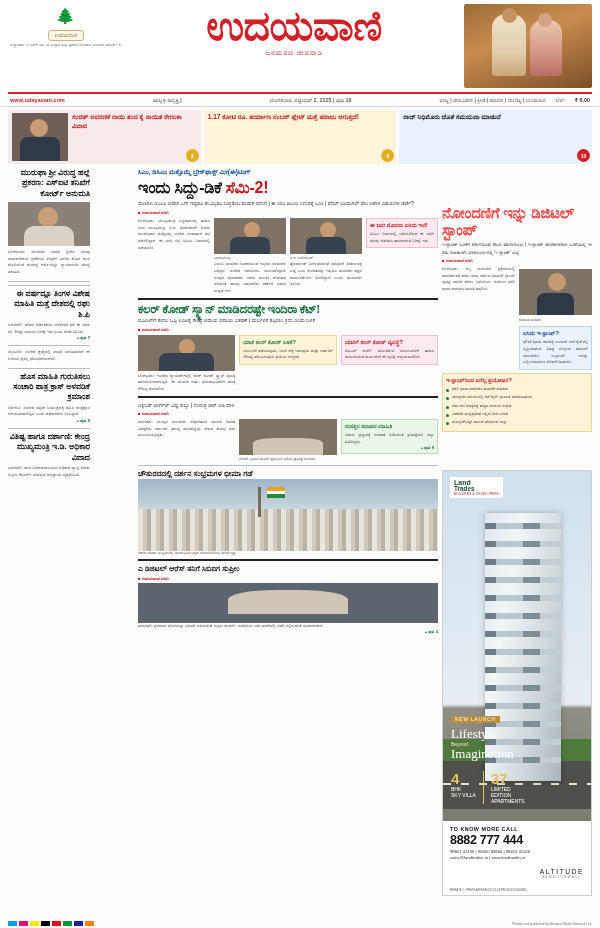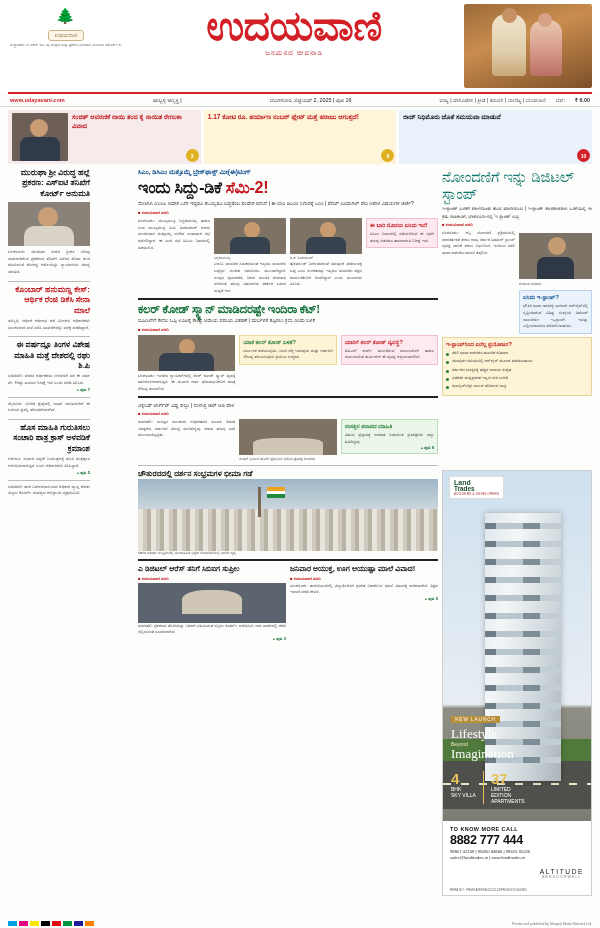"ನೋಂದಣಿಗೆ ಇನ್ನು ಡಿಜಿಟಲ್ ಸ್ಟಾಂಪ್" .r-headline { color: #0f766e -> #ef4444; font-weight: normal -> bold; margin-top: none -> 36px }
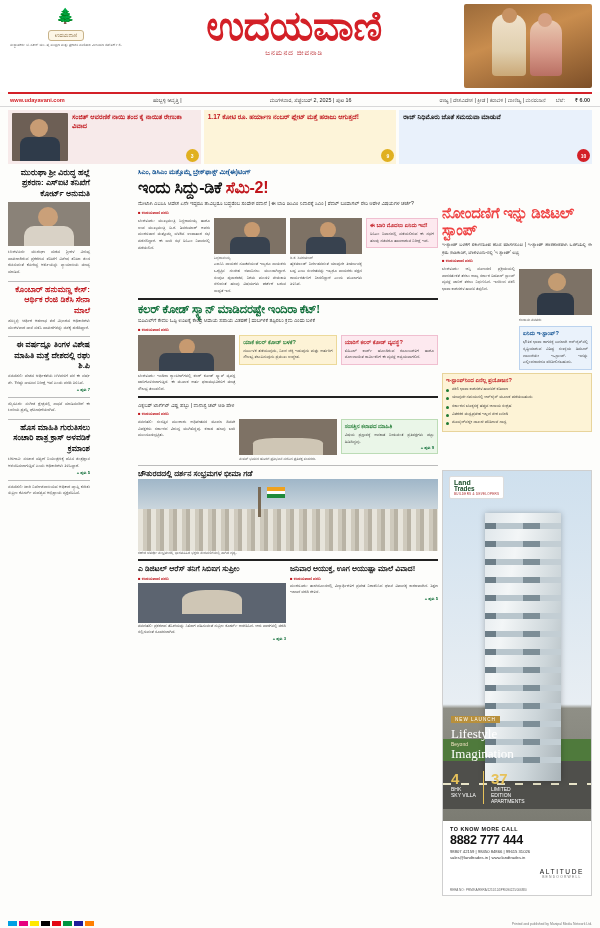"ಕೊಂಬಾರ್ ಹನುಮಣ್ಣ ಕೇಸ್: ಆರ್ಥಿಕ ರೆಂಜಿ" div.side-item { html: <div> <div>ಕೊಂಬಾರ್ ಹನುಮಣ್ಣ ಕೇಸ್: ಆರ್ಥಿಕ ರೆಂಜಿ ಡಿಕೆಸಿ ಸೇನಾ ಮಾಲೆ</div> <div>ಹುಬ್ಬಳ್ಳಿ: ಆರ್ಥಿಕ ಅಪರಾಧ ತಡೆ ವಿಭಾಗದ ಅಧಿಕಾರಿಗಳು ಮಂಗಳವಾರ ದಾಳಿ ನಡೆಸಿ ದಾಖಲೆಗಳನ್ನು ವಶಕ್ಕೆ ಪಡೆದಿದ್ದಾರೆ.</div> </div> -> none }
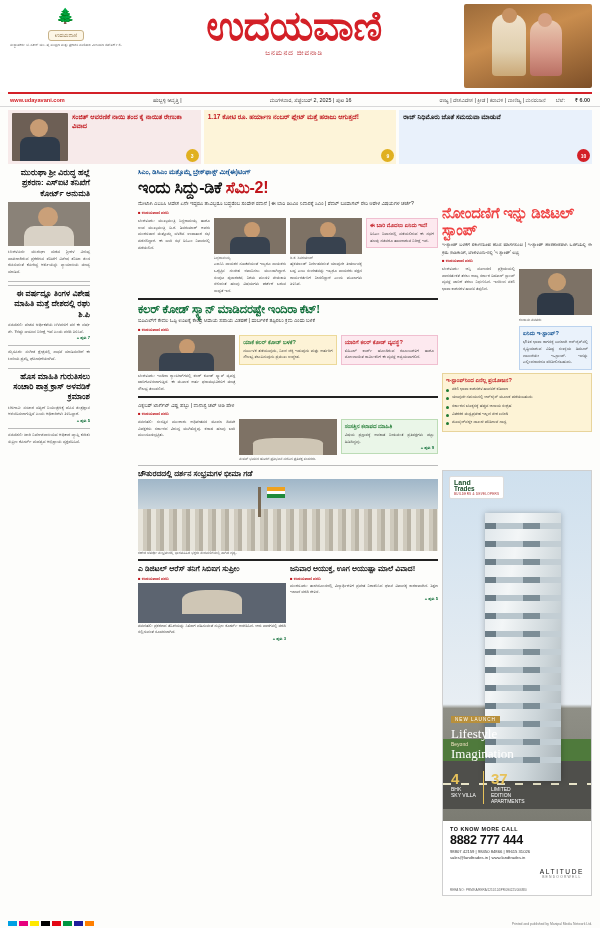"ವಿಶಿಷ್ಟ ಹಾಗೂ ದರ್ಶಾಣಿ: ಕೇಂದ್ರ ಮುಖ್ಯಮಂತ್ರಿ" div.side-head { html: none -> <div>ವಿಶಿಷ್ಟ ಹಾಗೂ ದರ್ಶಾಣಿ: ಕೇಂದ್ರ ಮುಖ್ಯಮಂತ್ರಿ ಇ.ಡಿ. ಅಧಿಕಾರ ವಿವಾದ</div> }
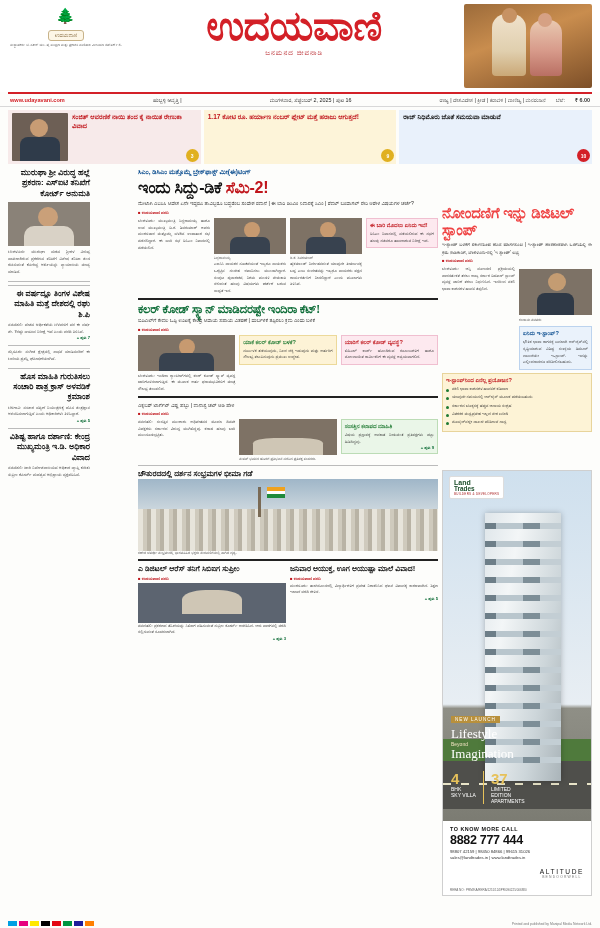"ಜನಿವಾರ ಆಯುಕ್ತ, ಊಗ ಆಯುಷ್ಟಾ ಮಾಲೆ" div.b-col { html: <div> <div>ಜನಿವಾರ ಆಯುಕ್ತ, ಊಗ ಆಯುಷ್ಟಾ ಮಾಲೆ ವಿವಾದ!</div> <div>■ ಉದಯವಾಣಿ ವರದಿ</div> <div>ಮಂಗಳೂರು: ಶಾಲೆಯೊಂದರಲ್ಲಿ ವಿದ್ಯಾರ್ಥಿಗಳಿಗೆ ಪ್ರವೇಶ ನಿರಾಕರಿಸಿದ ಘಟನೆ ವಿವಾದಕ್ಕೆ ಕಾರಣವಾಗಿದೆ. ಶಿಕ್ಷಣ ಇಲಾಖೆ ವರದಿ ಕೇಳಿದೆ.</div> <div>+ ಪುಟ 5</div> </div> -> none }
